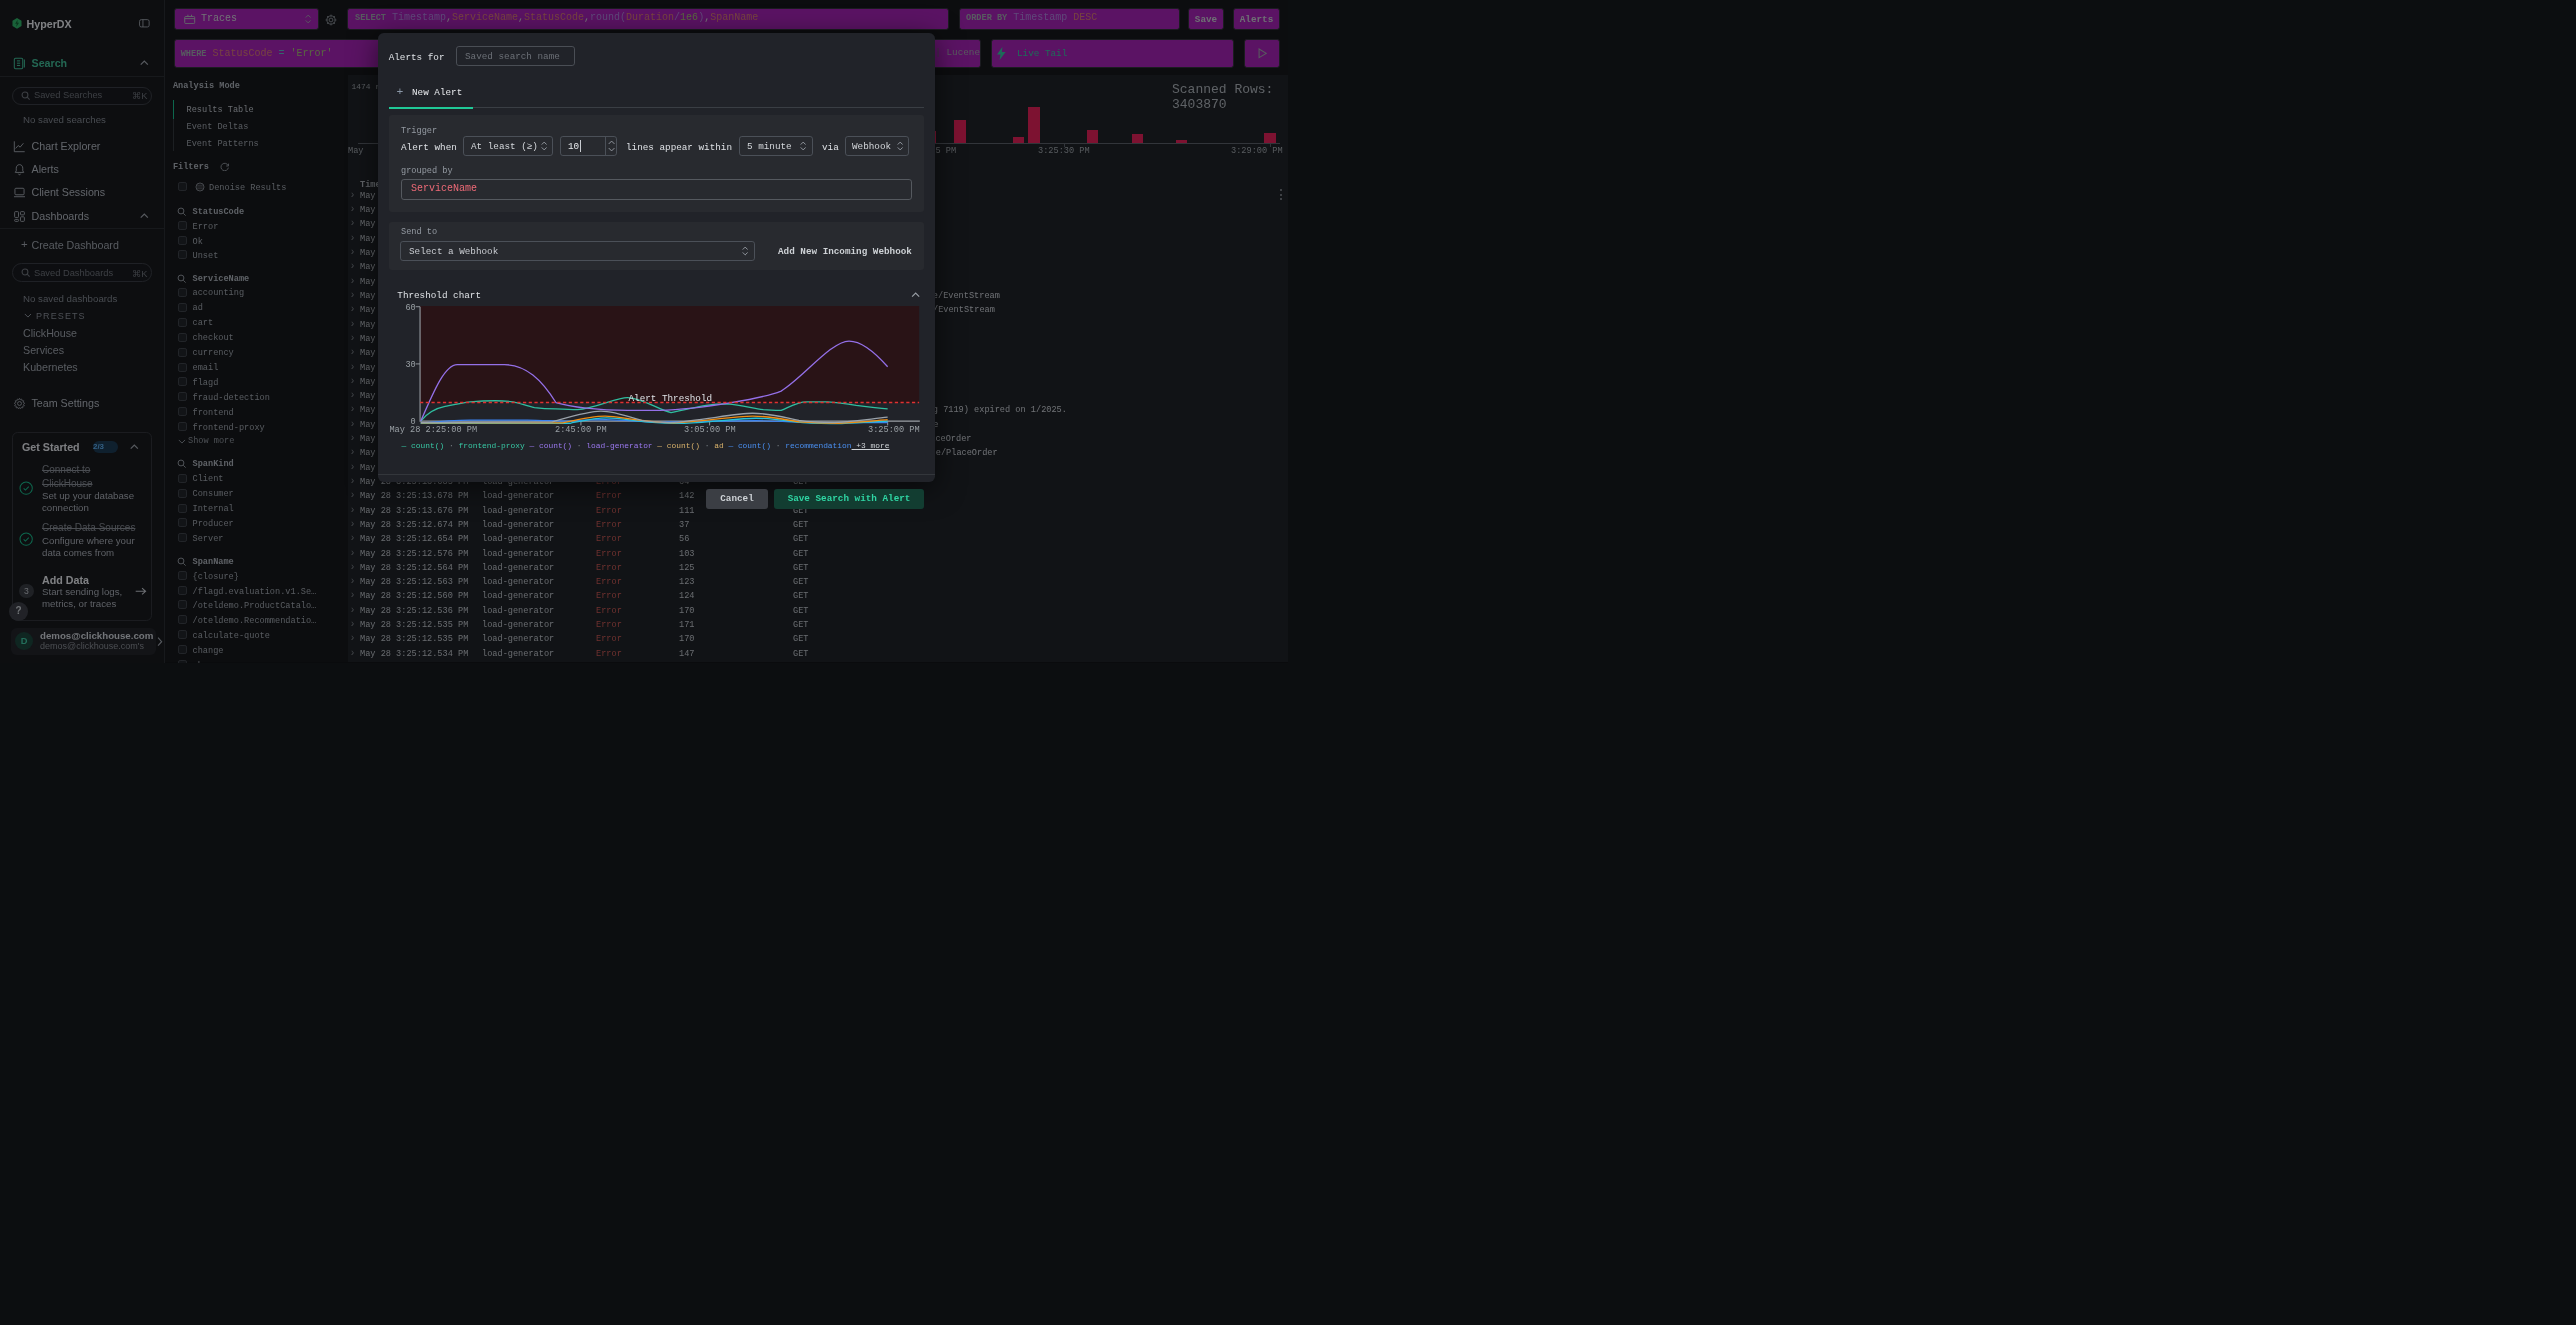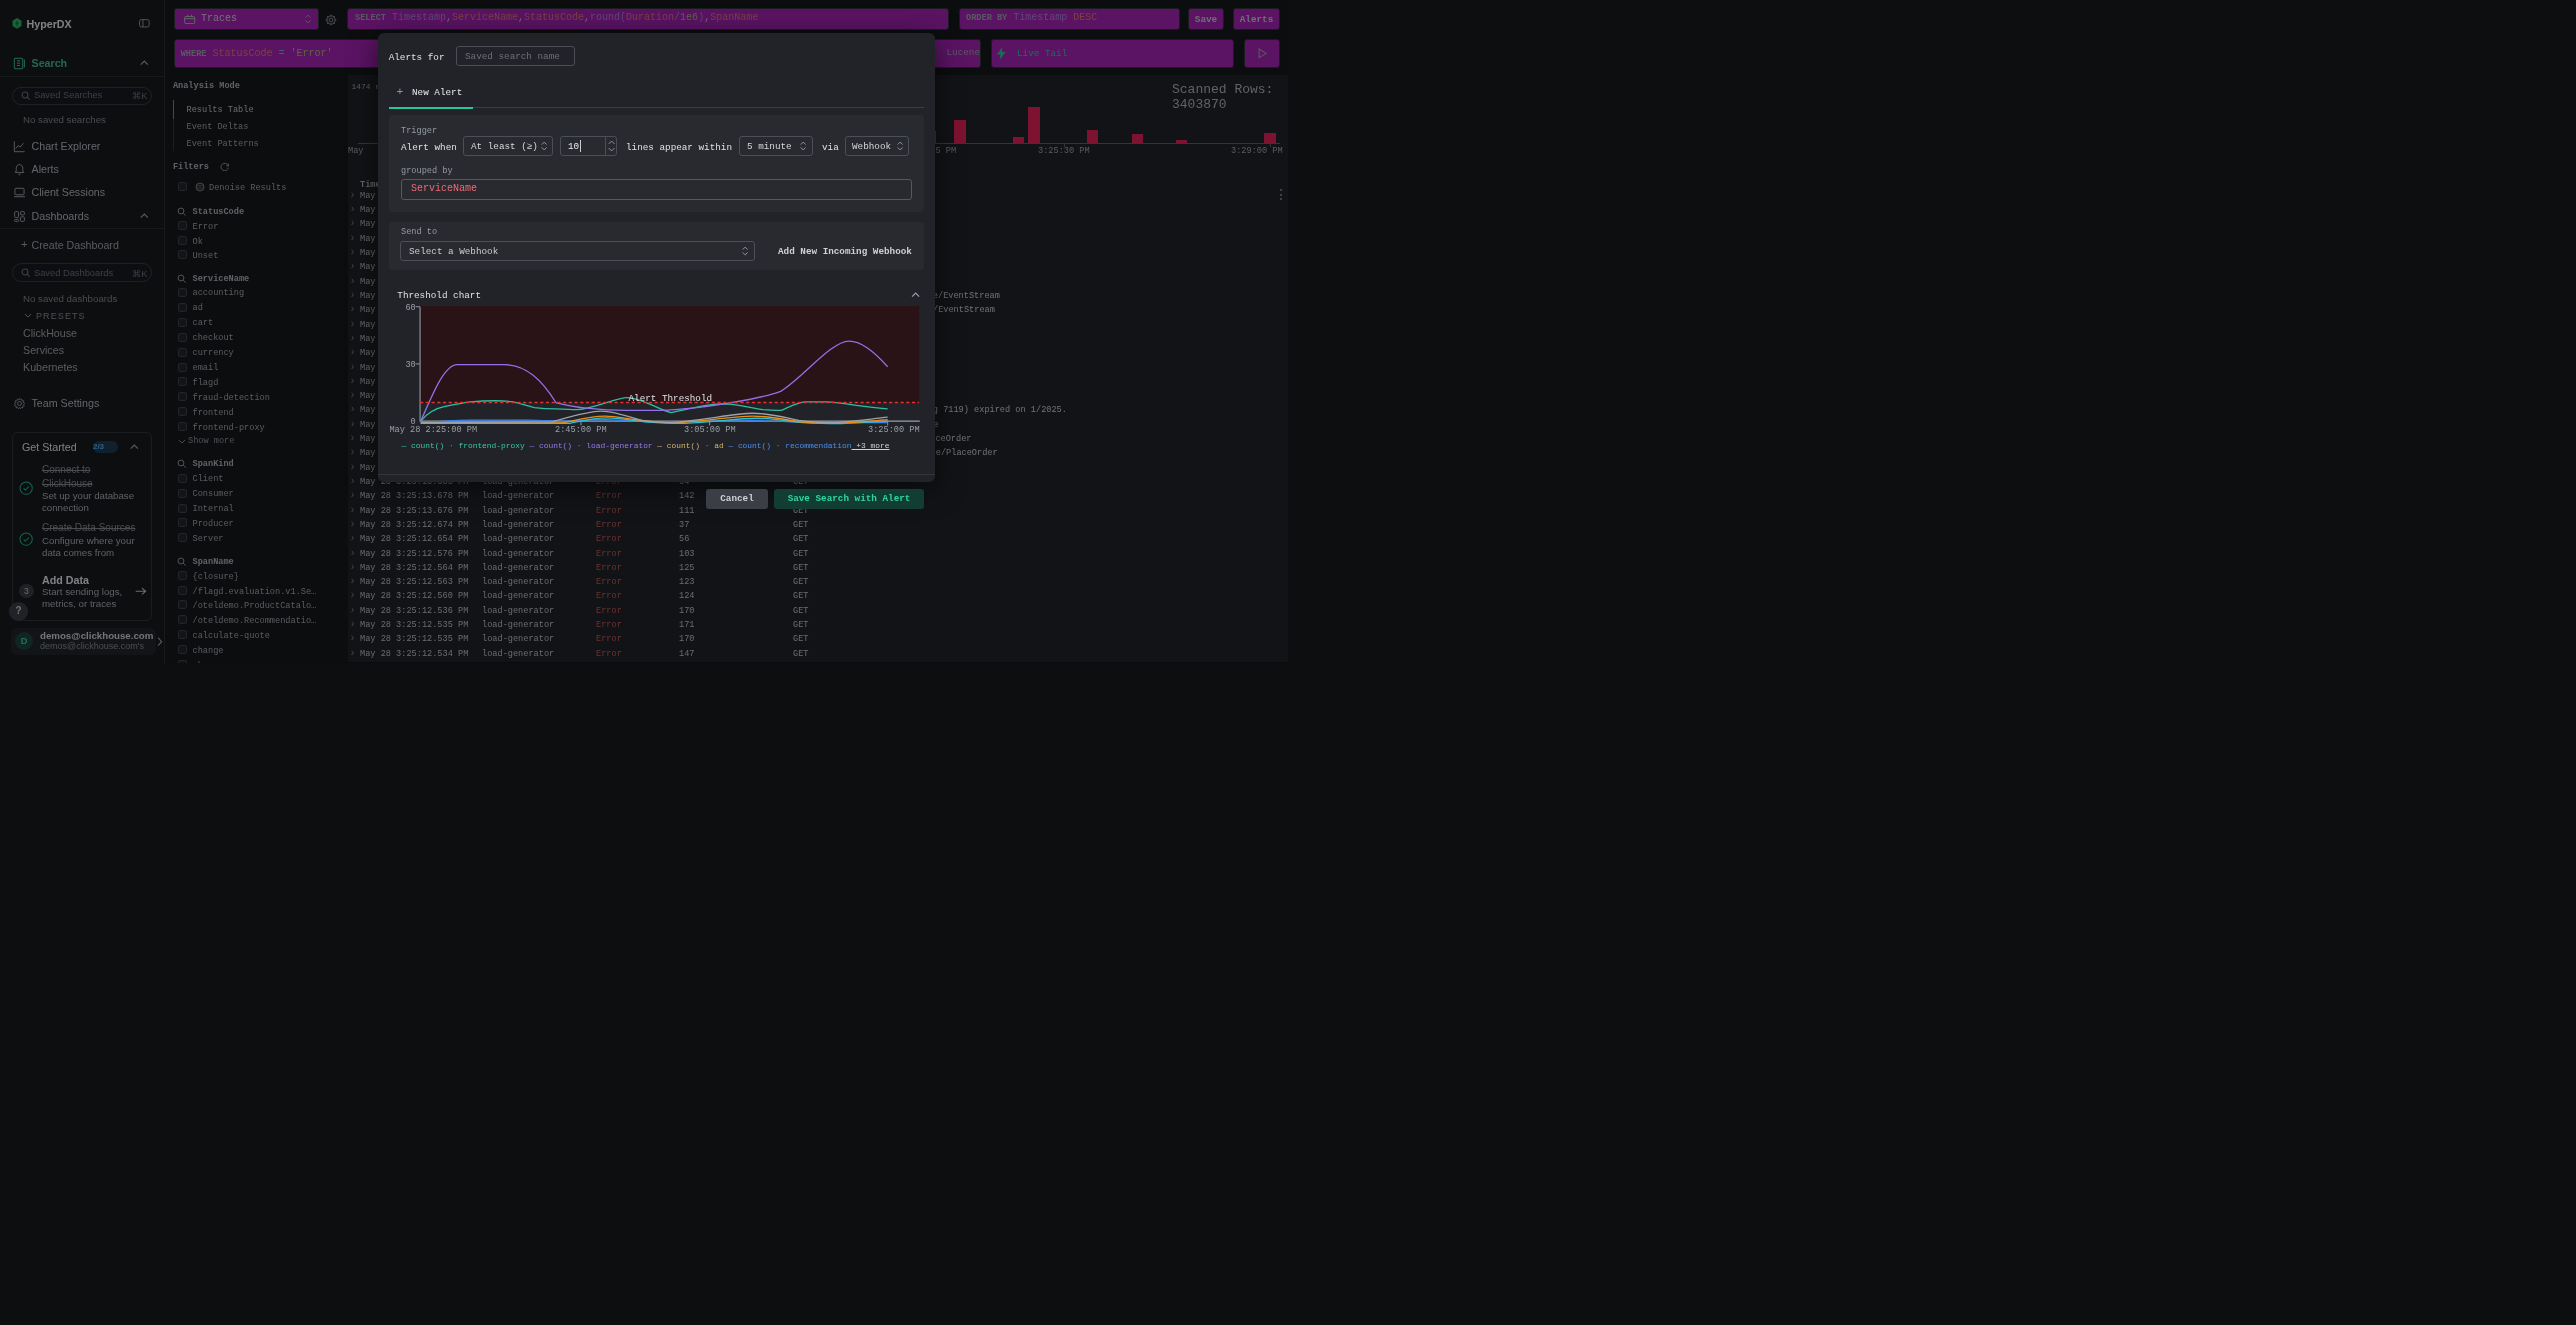"Get Started" div.abs { font-weight: normal -> bold }
